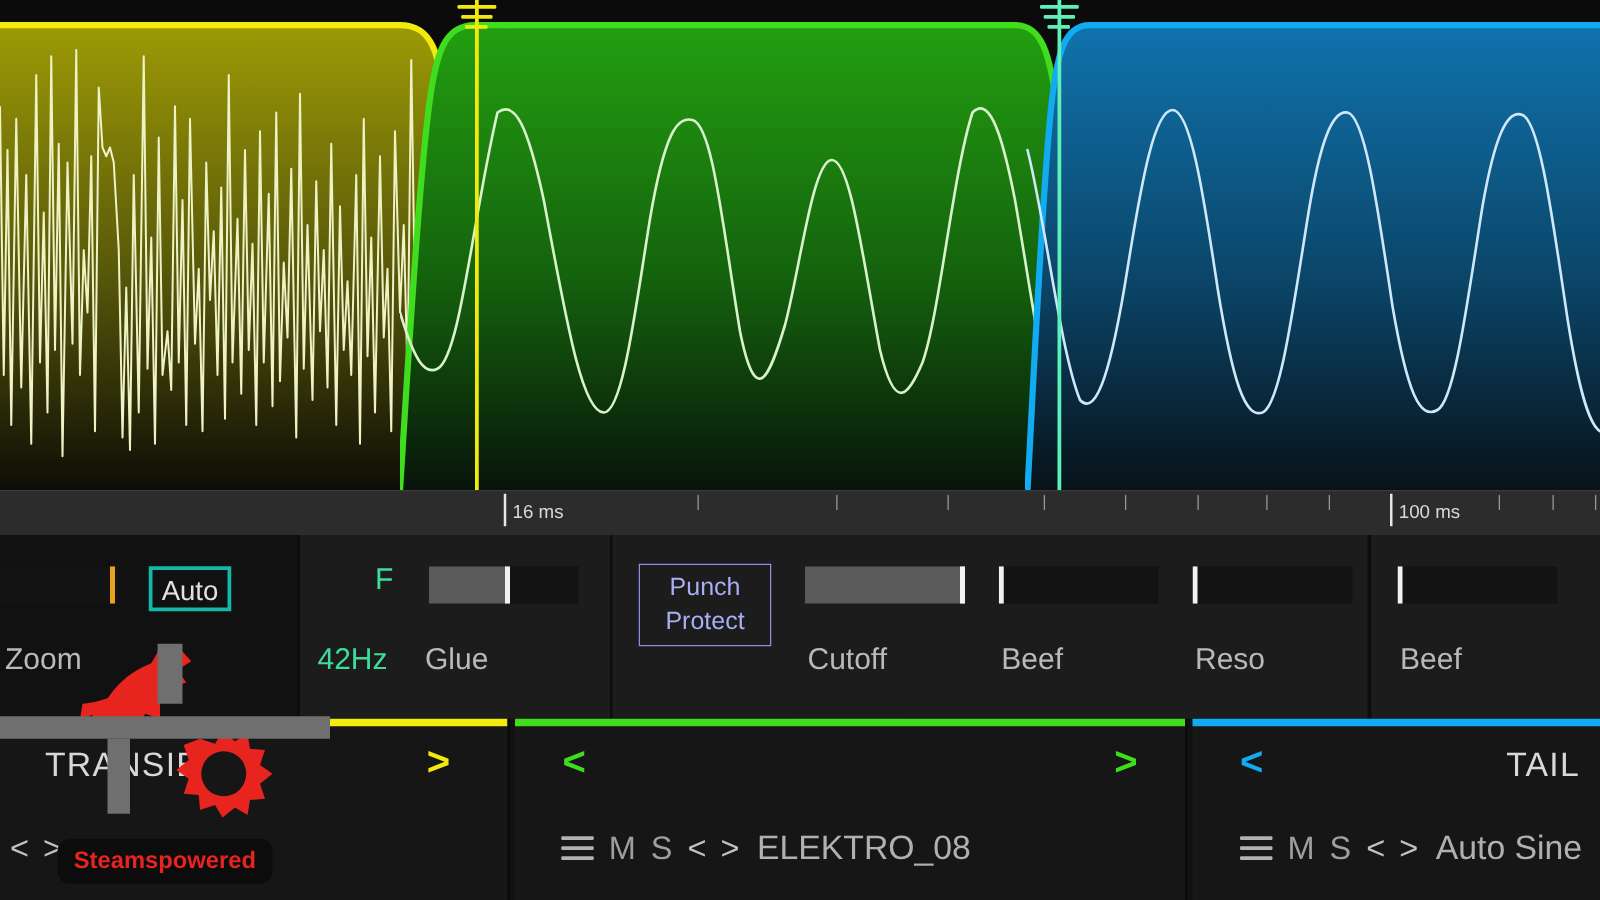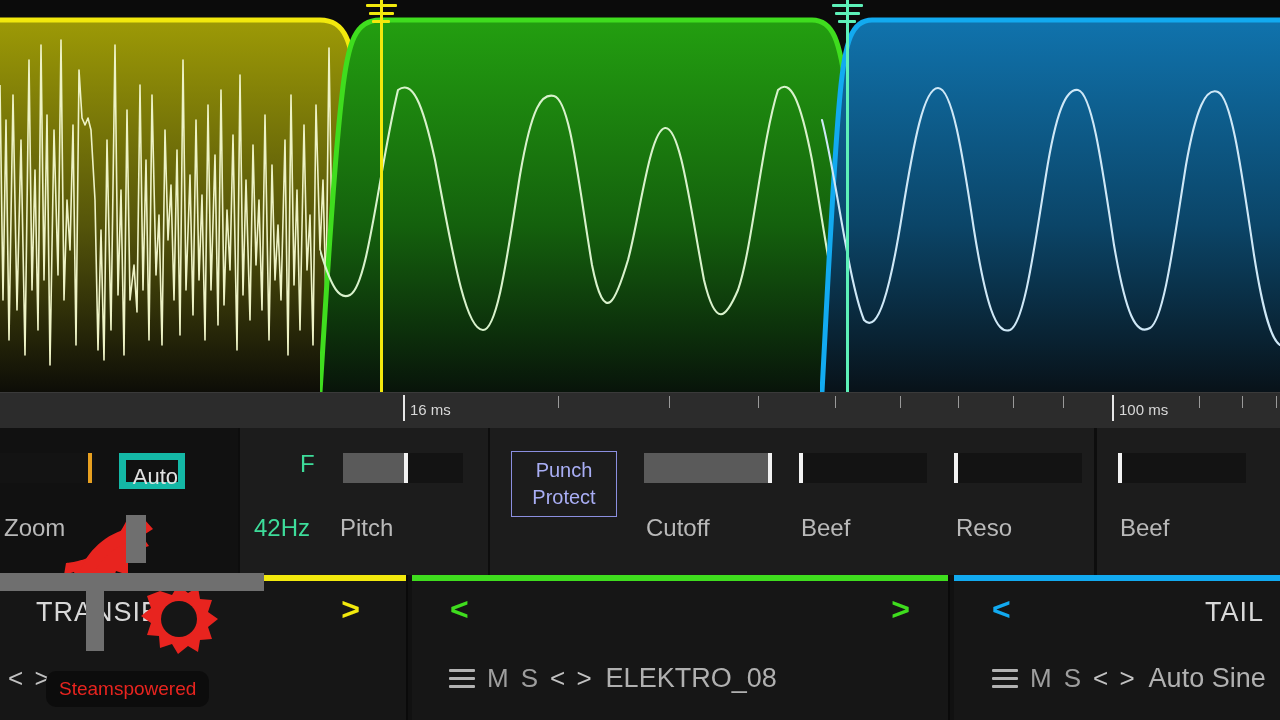"Auto" .btn-auto { border: 7px solid #14b8a6 -> 3px solid #14b8a6; text-align: right -> center }
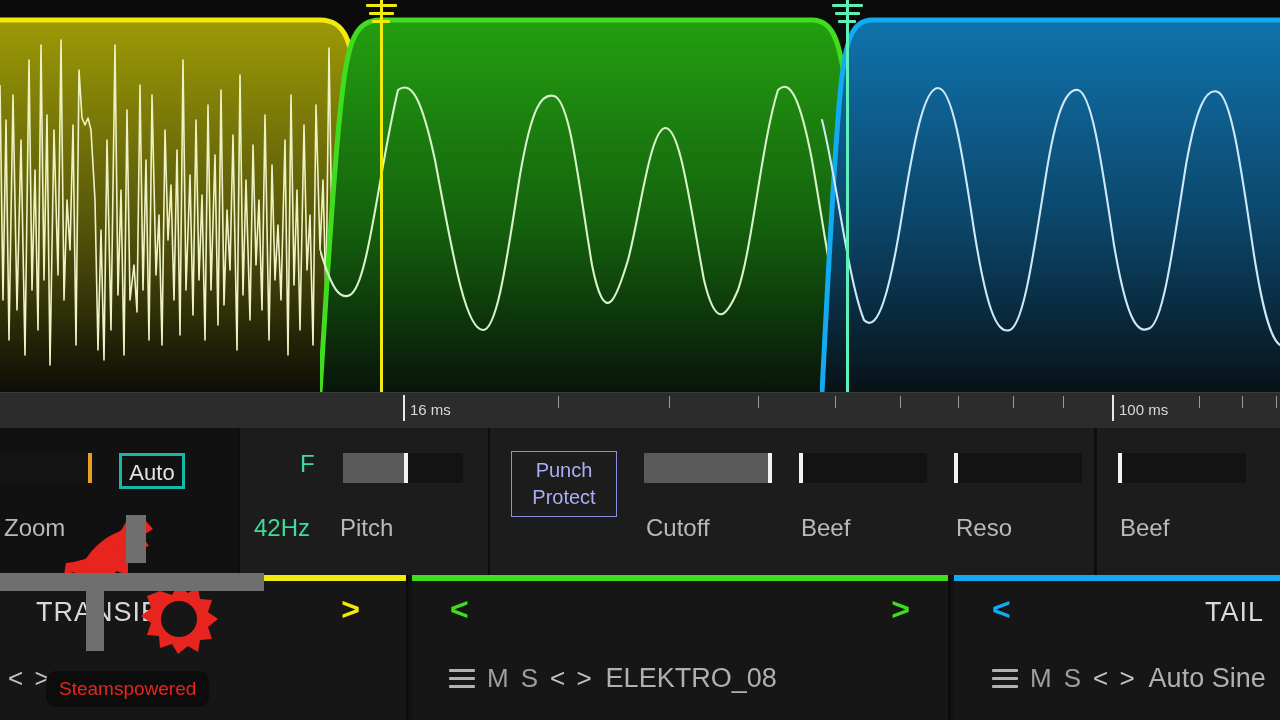"Pitch" div.ctl-label { text: Pitch -> Glue }
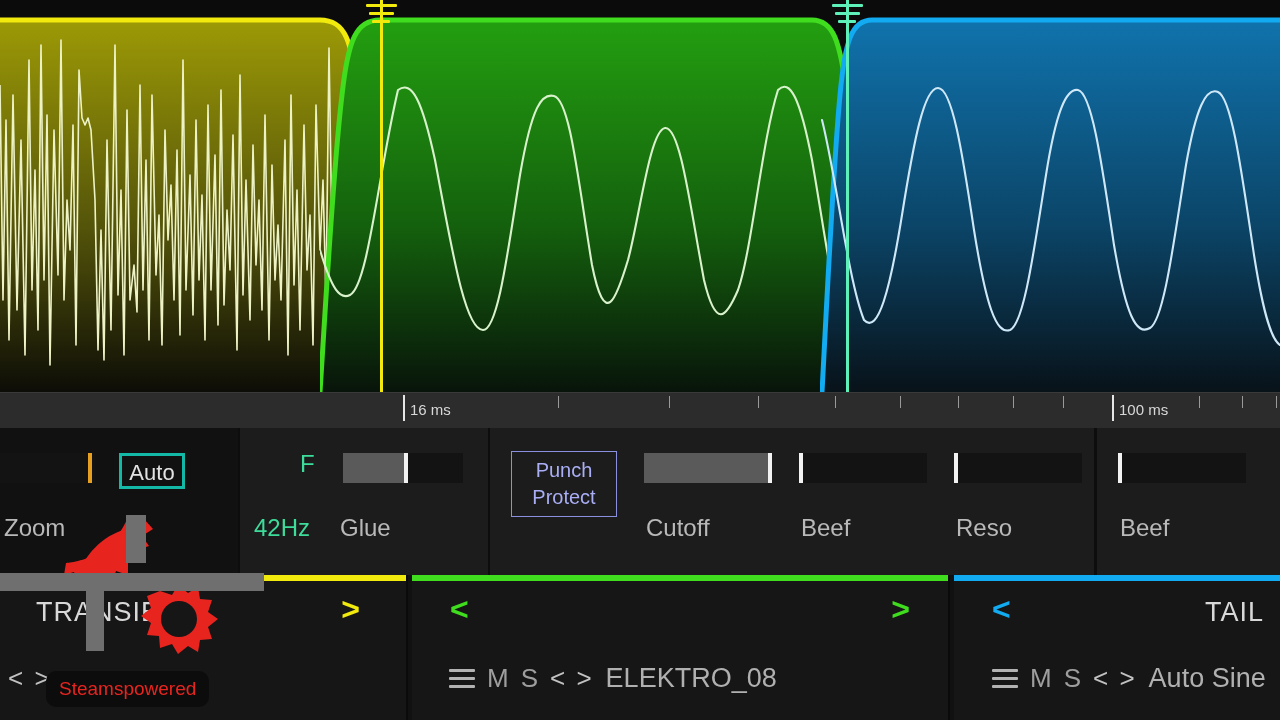"Steamspowered" .tooltip { font-weight: normal -> bold }
